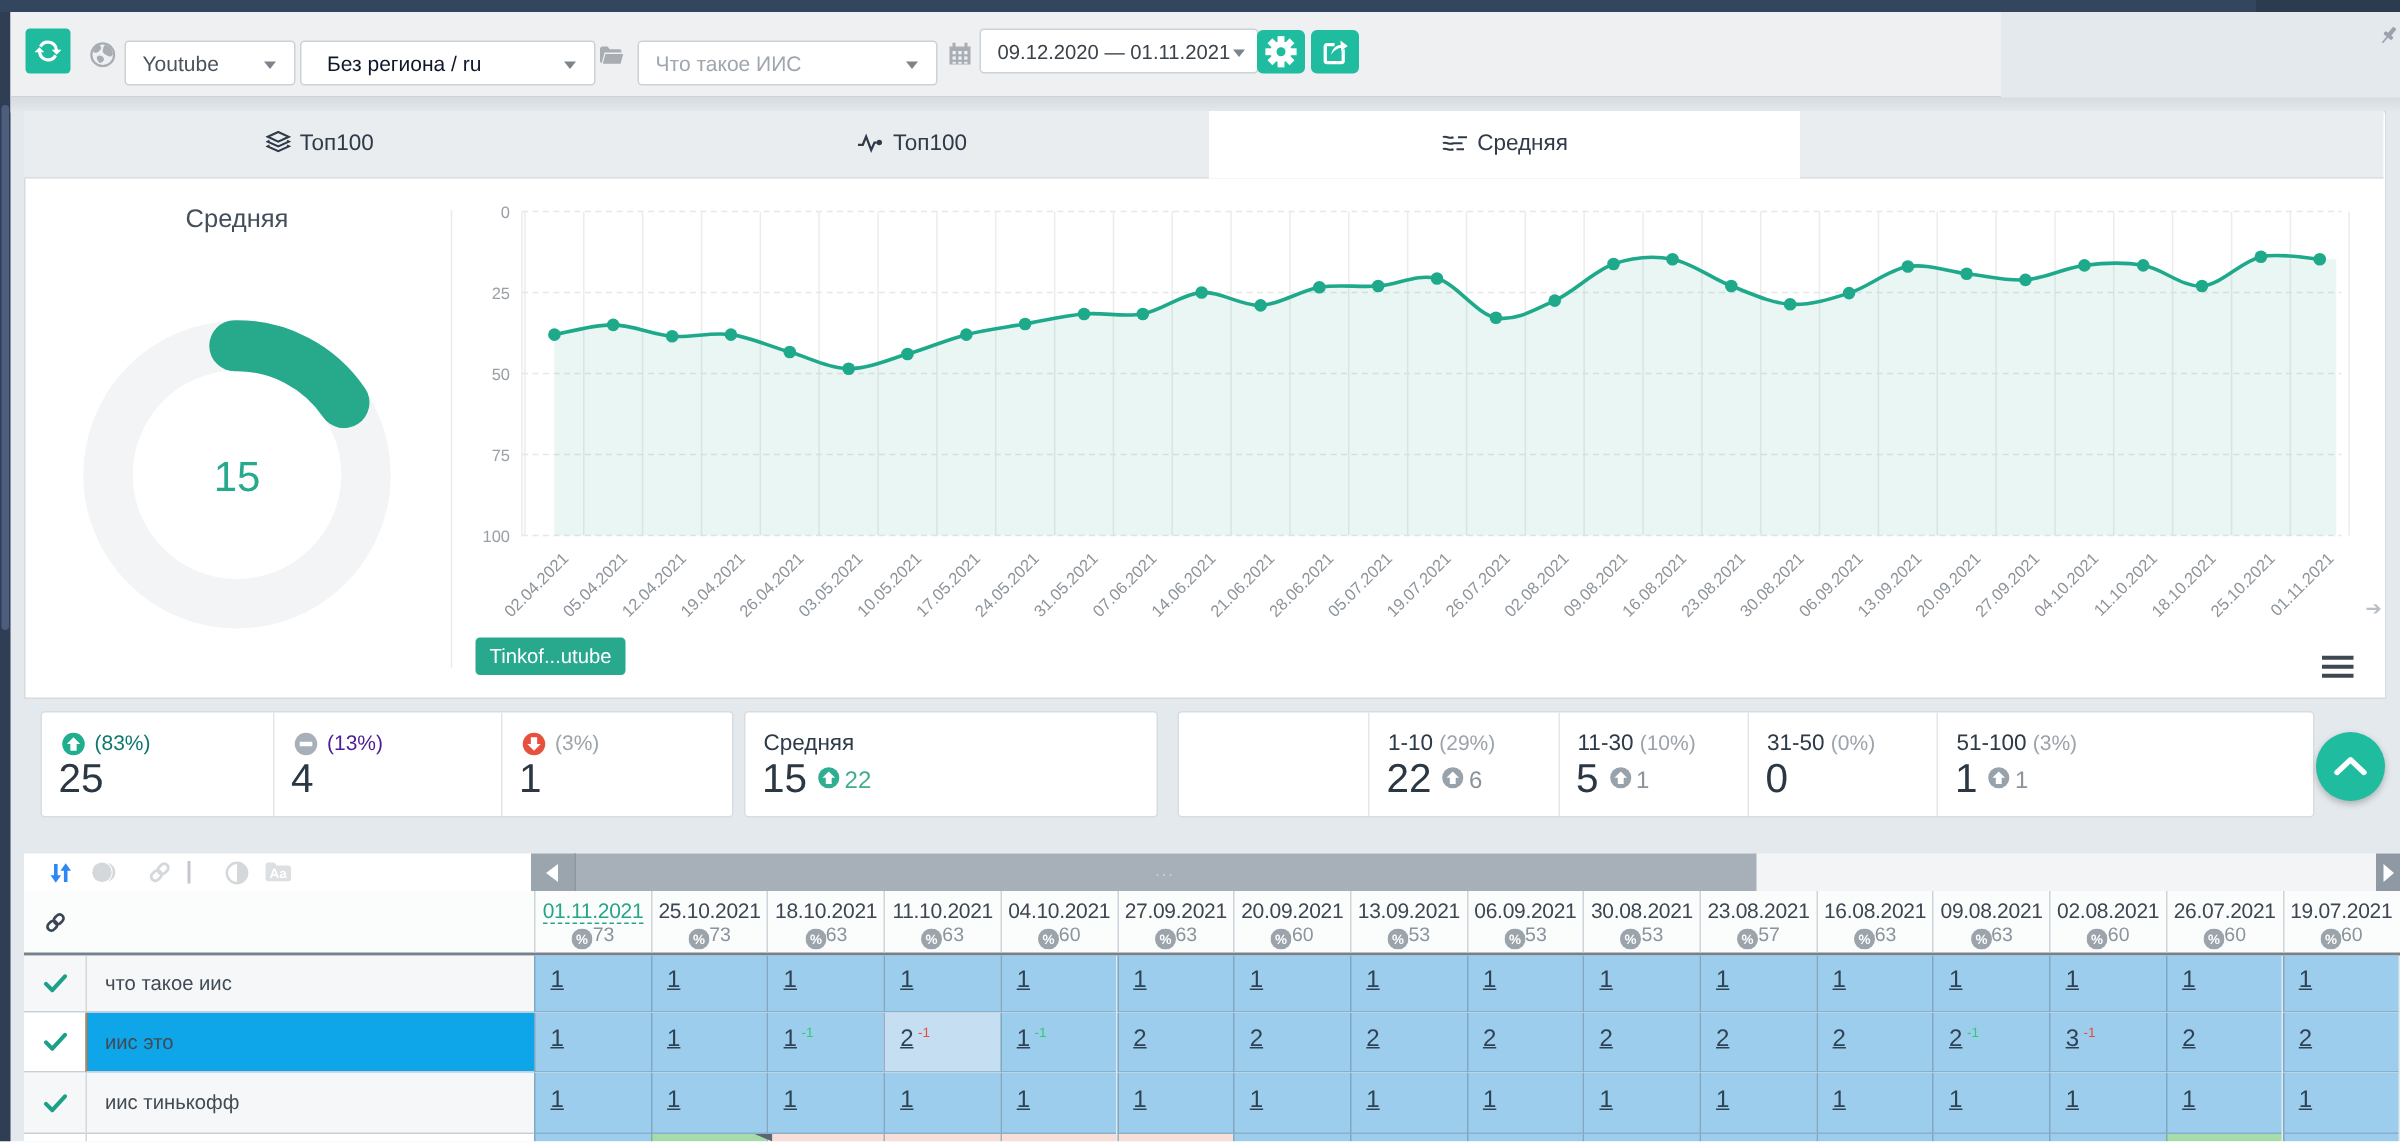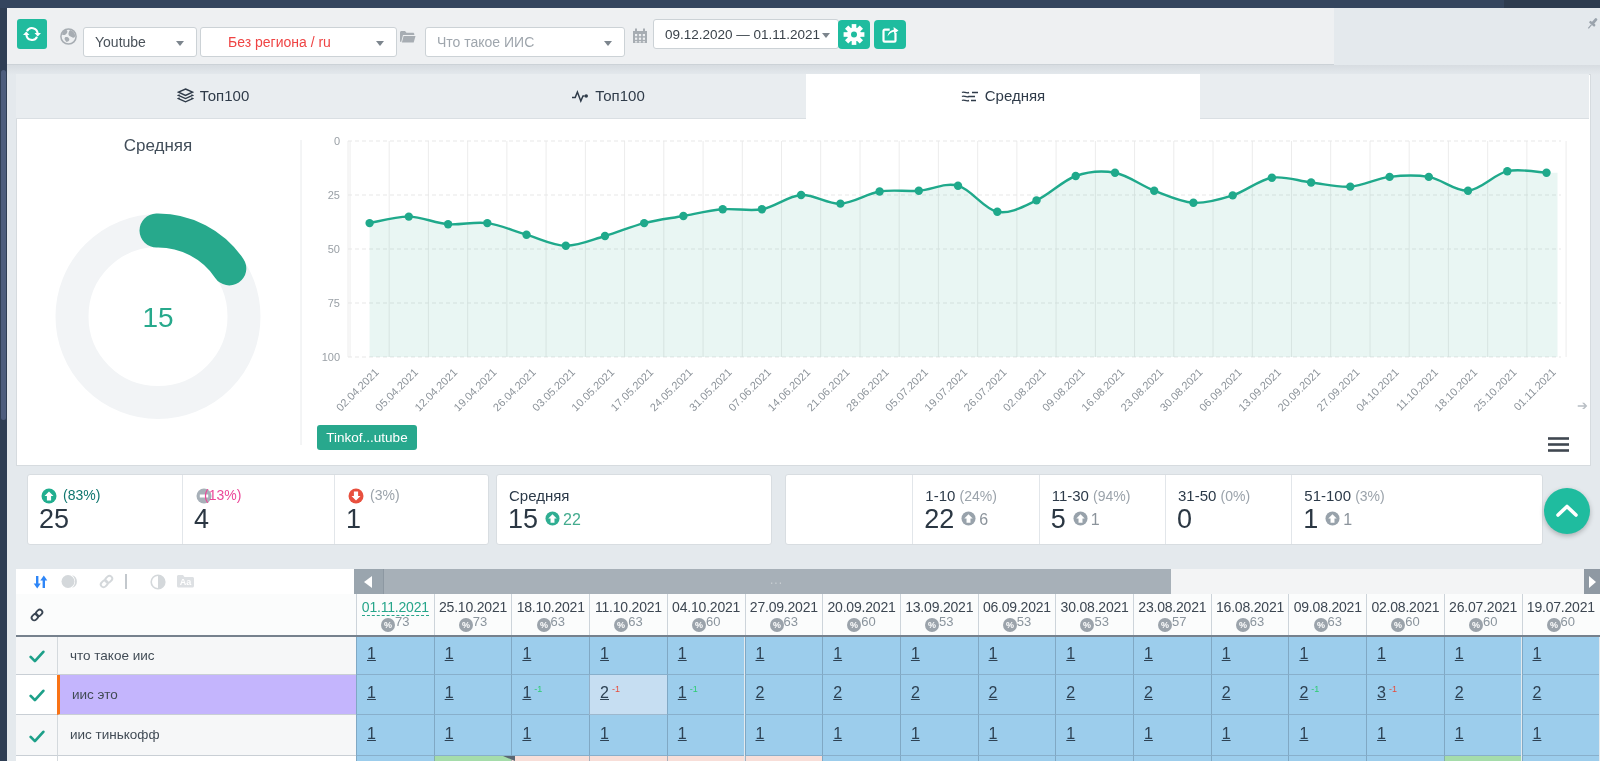"Без региона / ru" div { color: #ef4444 -> #0f172a; left: 27px -> 17px }
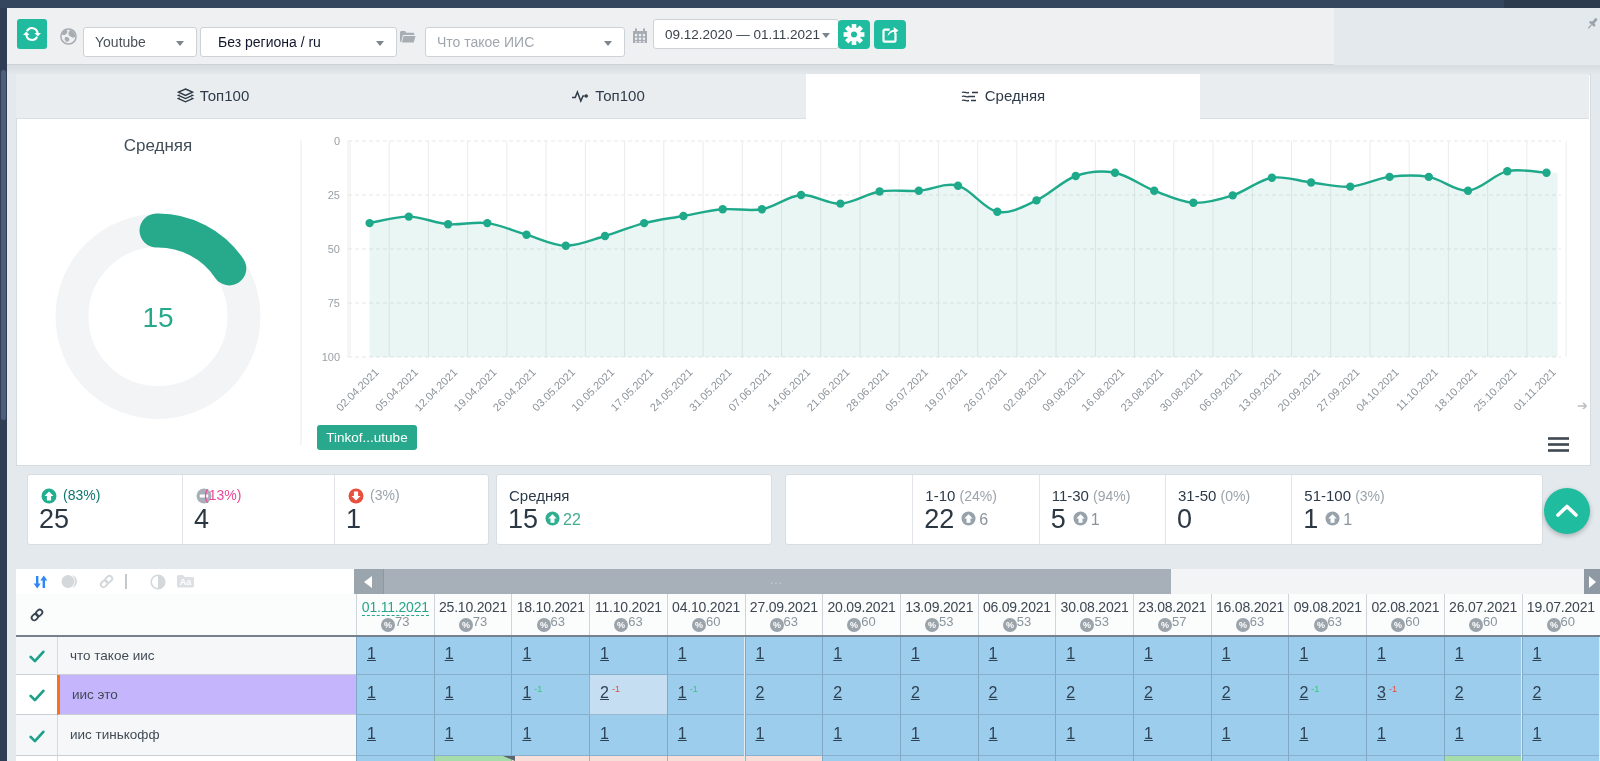"(13%)" div { color: #ec4899 -> #4c1d95; left: 21px -> 35px }
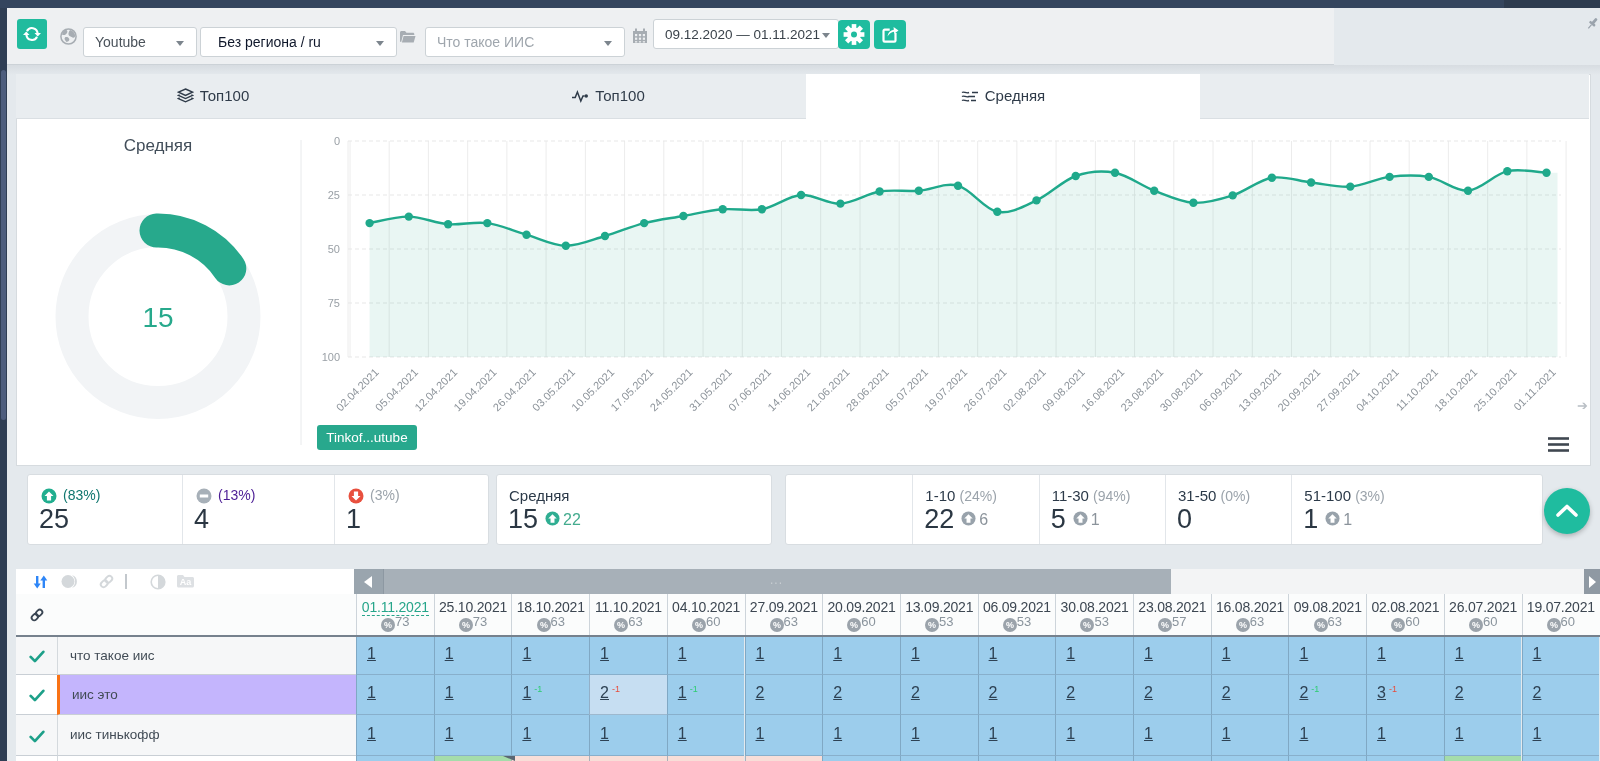"(24%)" span { text: 24% -> 29% }
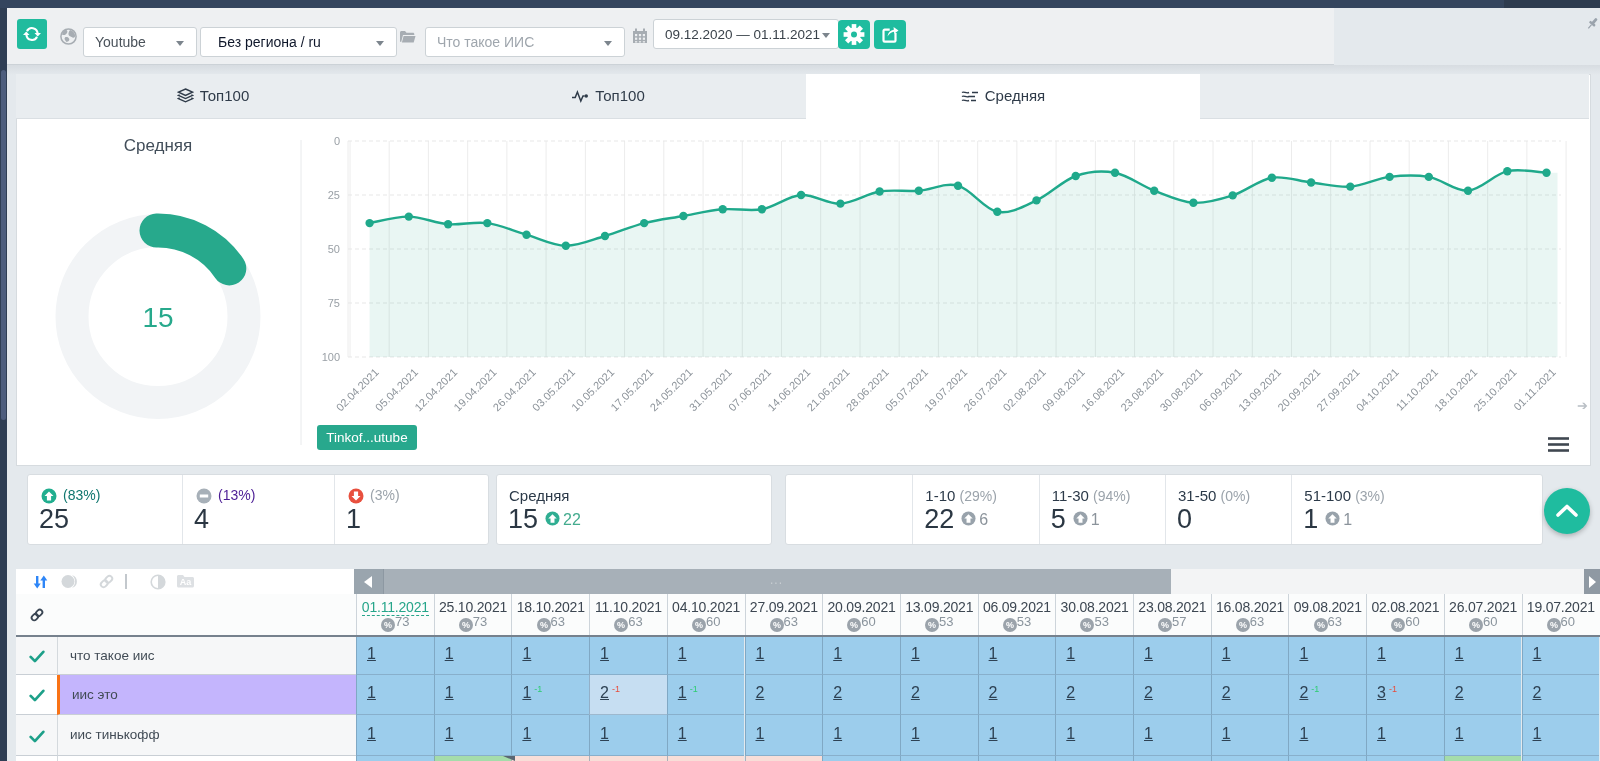"(94%)" span { text: 94% -> 10% }
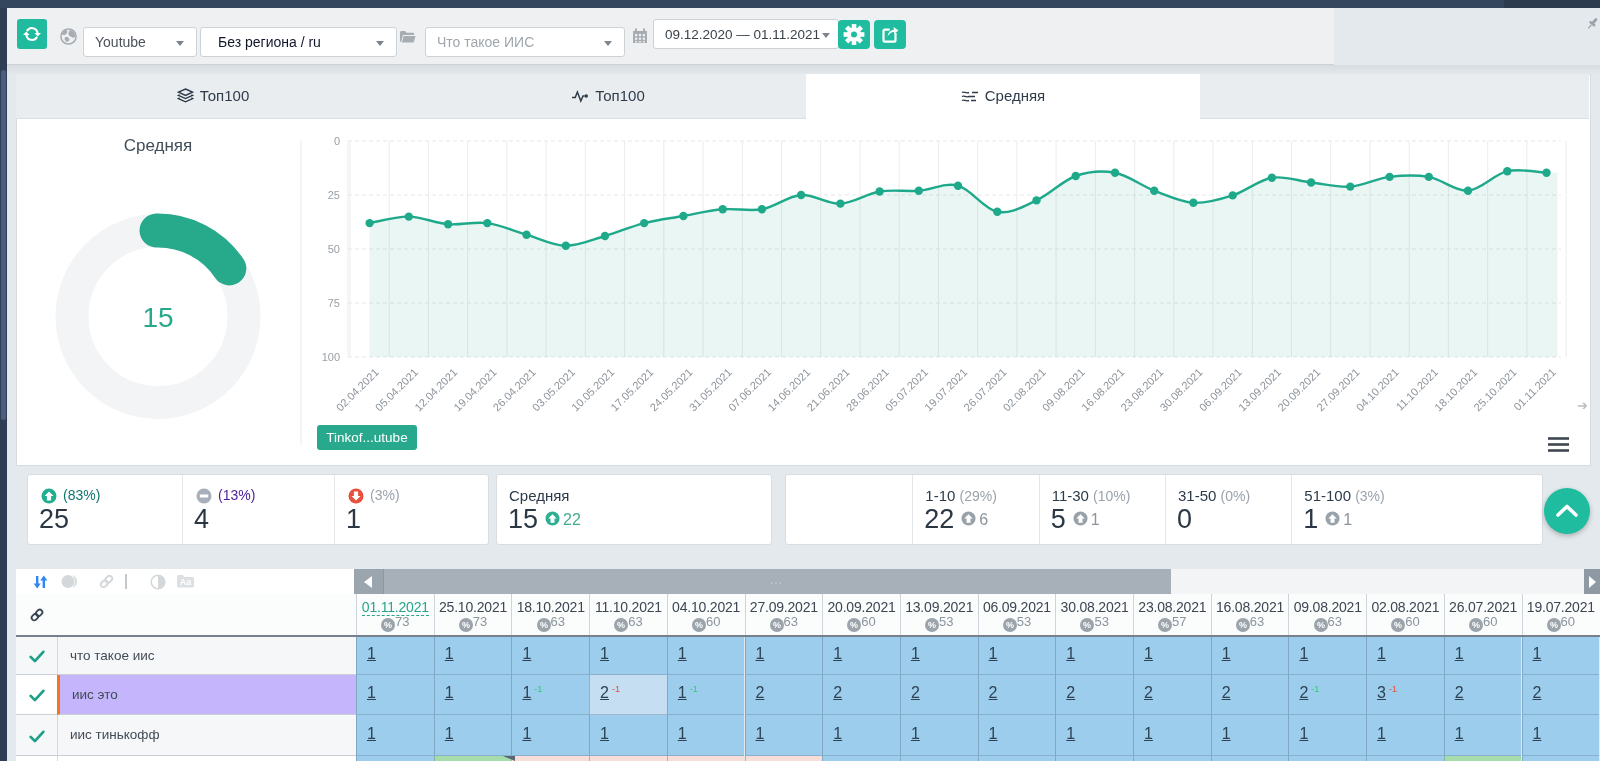"иис это" div { background: #c4b5fd -> #0ea5e9; border-left: 3px solid #f97316 -> 1px solid #f97316 }
